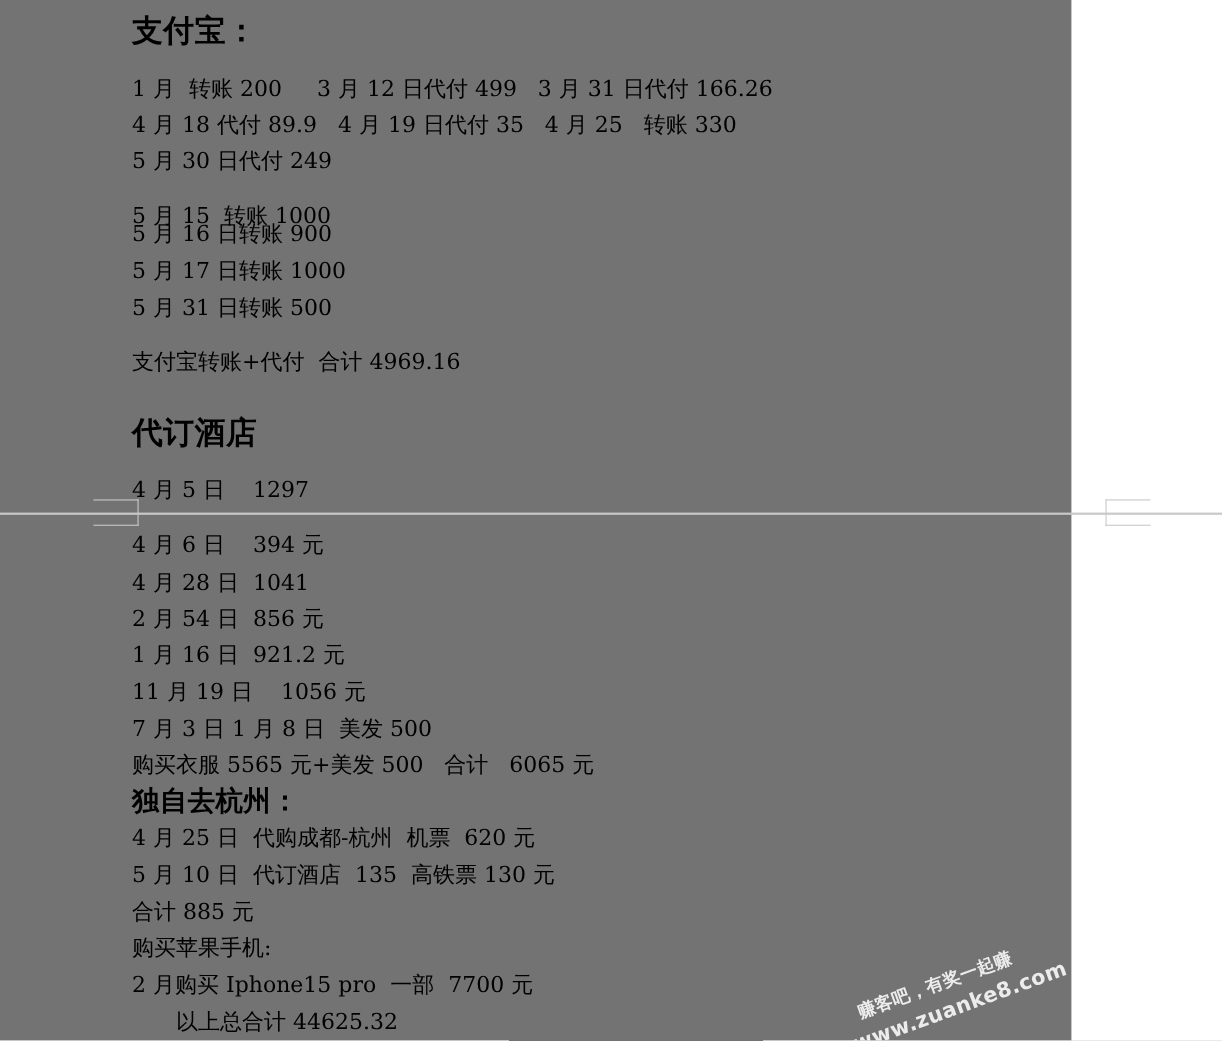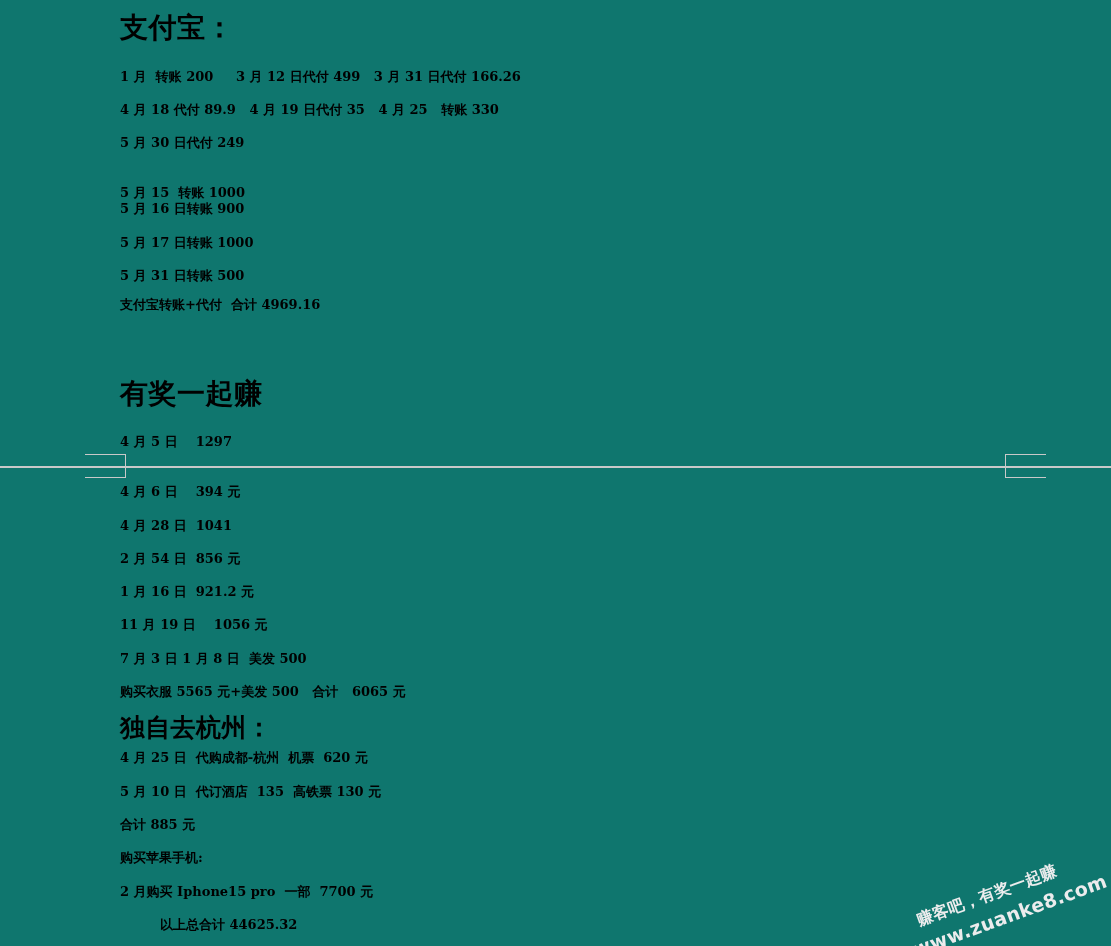"支付宝：" #doc-page { background: #0f766e -> #737373; width: 1111px -> 974px }
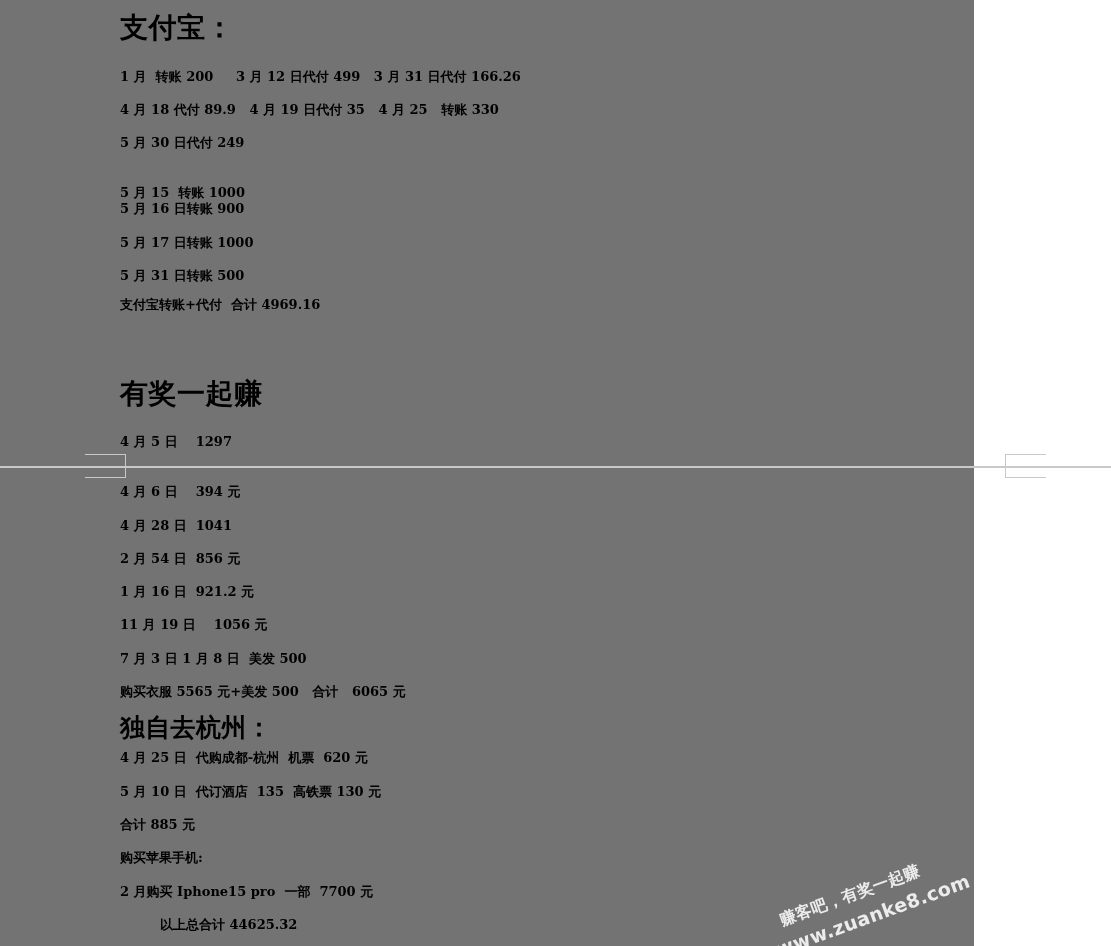"1 月 转账 200 3" .para { font-size: 13px -> 20px; font-weight: 700 -> 400 }
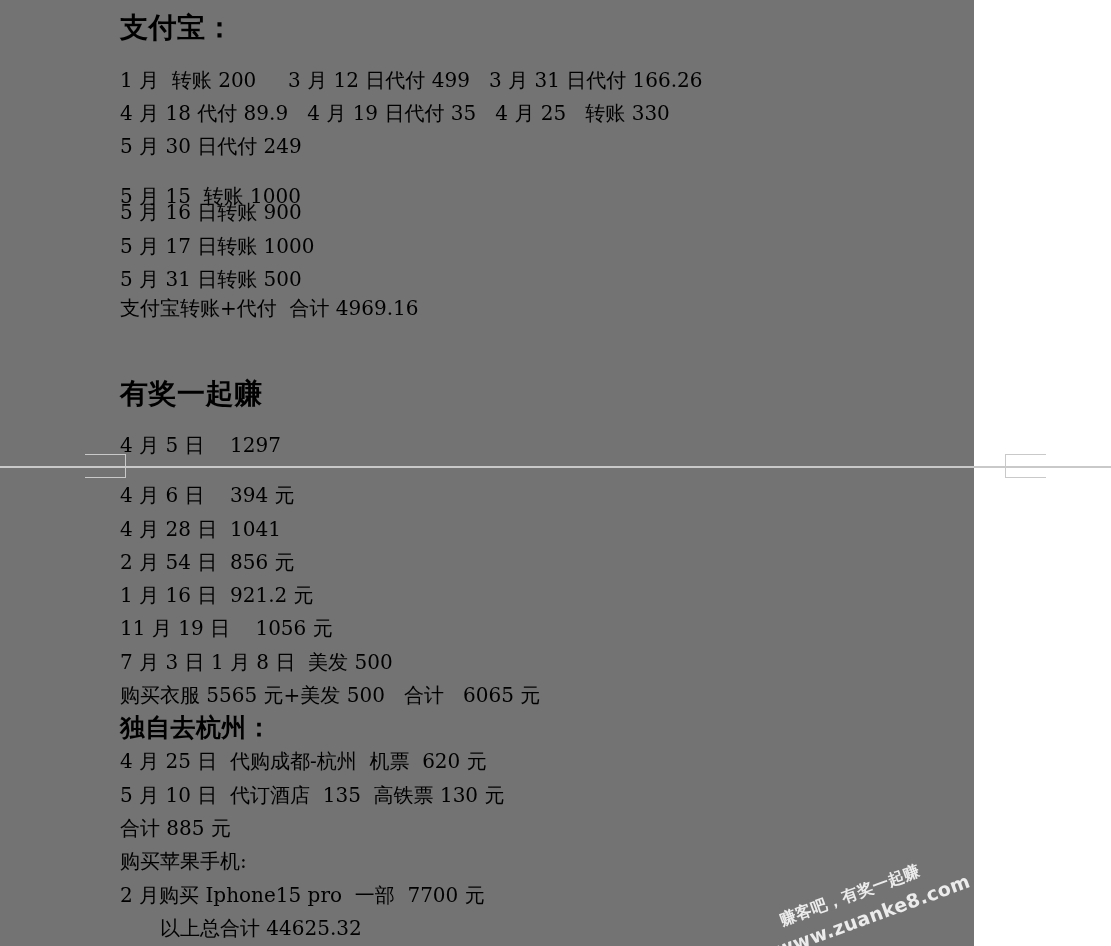"支付宝转账+代付 合计 4969.16" div.line { top: 298px -> 318px }
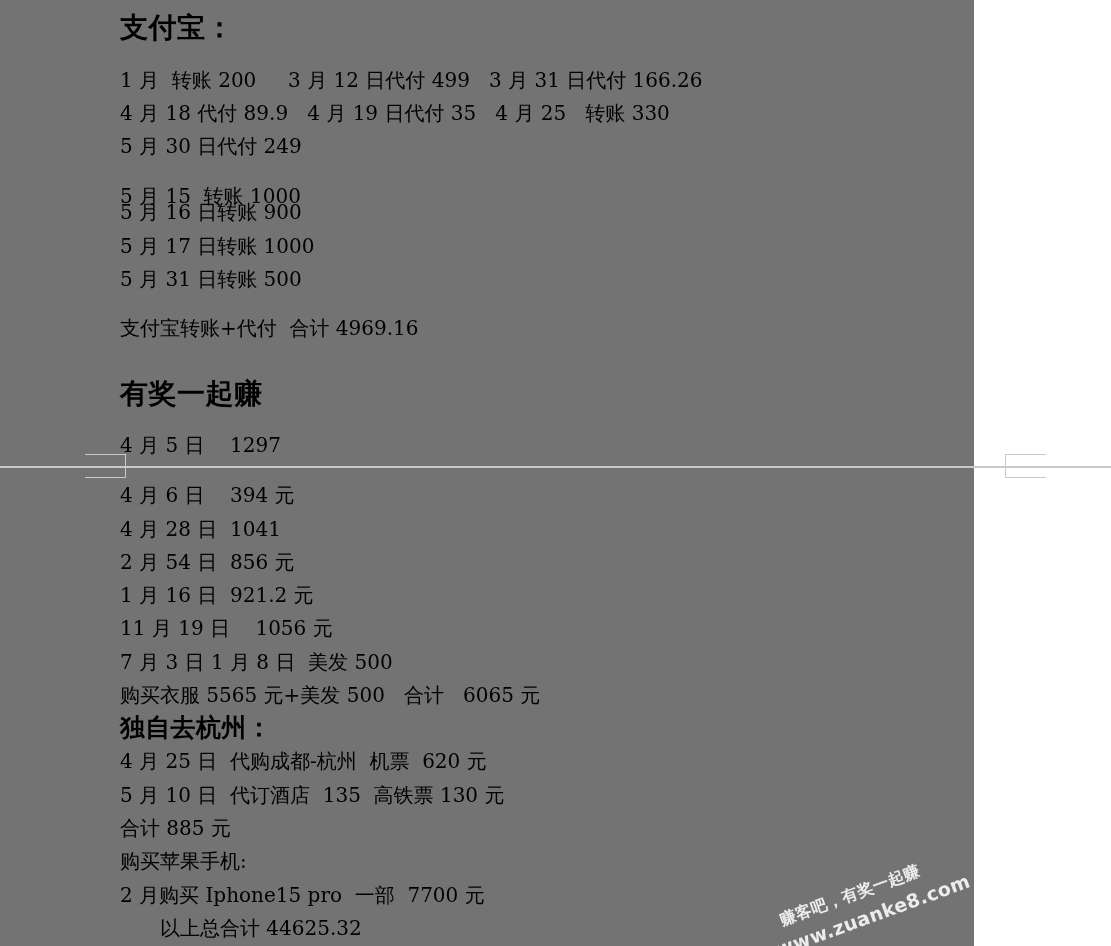"有奖一起赚" div.line { text: 有奖一起赚 -> 代订酒店 }
